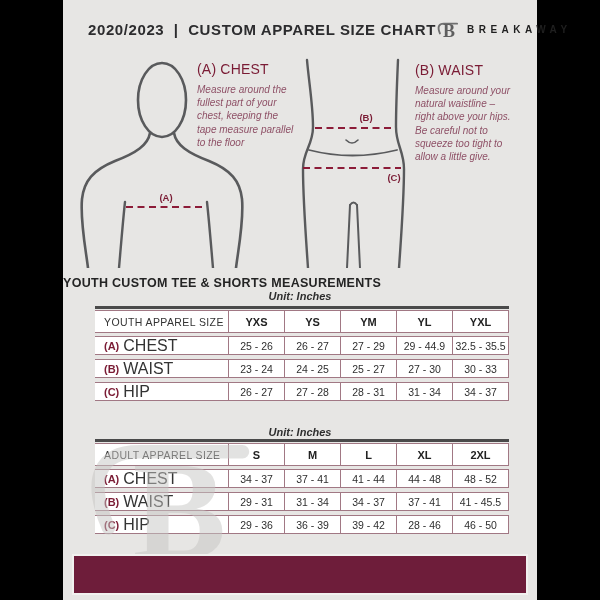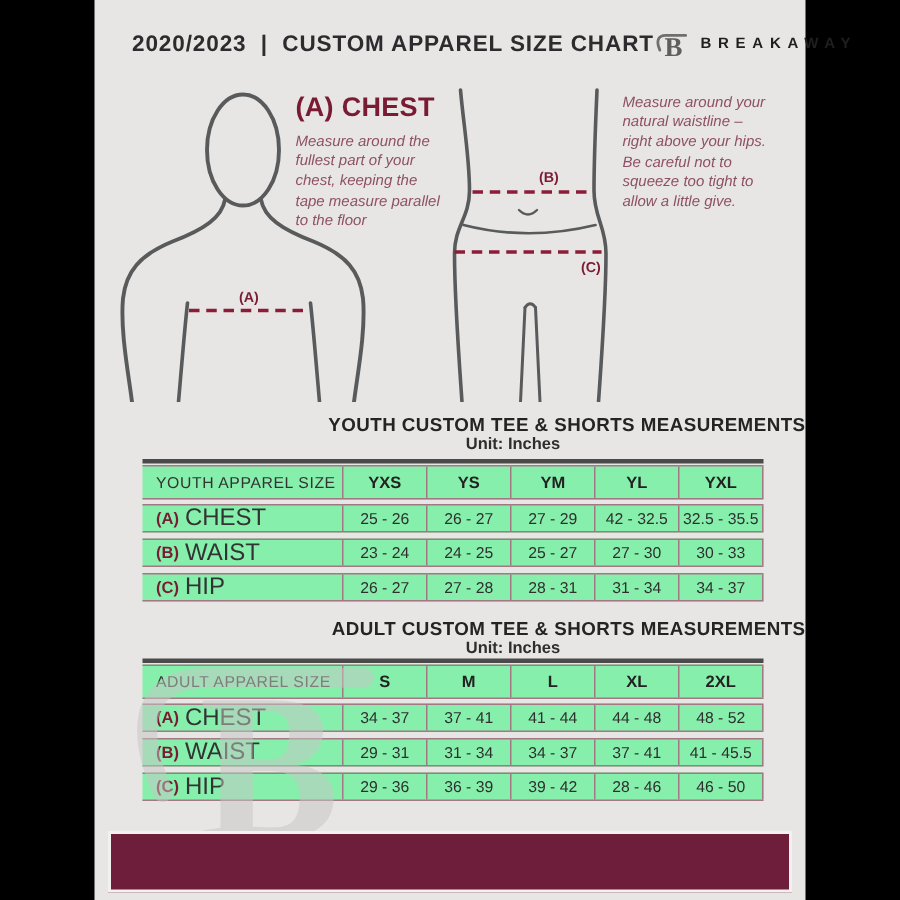"(A) CHEST" .instr h3 { font-size: 18px -> 14px; font-weight: bold -> normal }
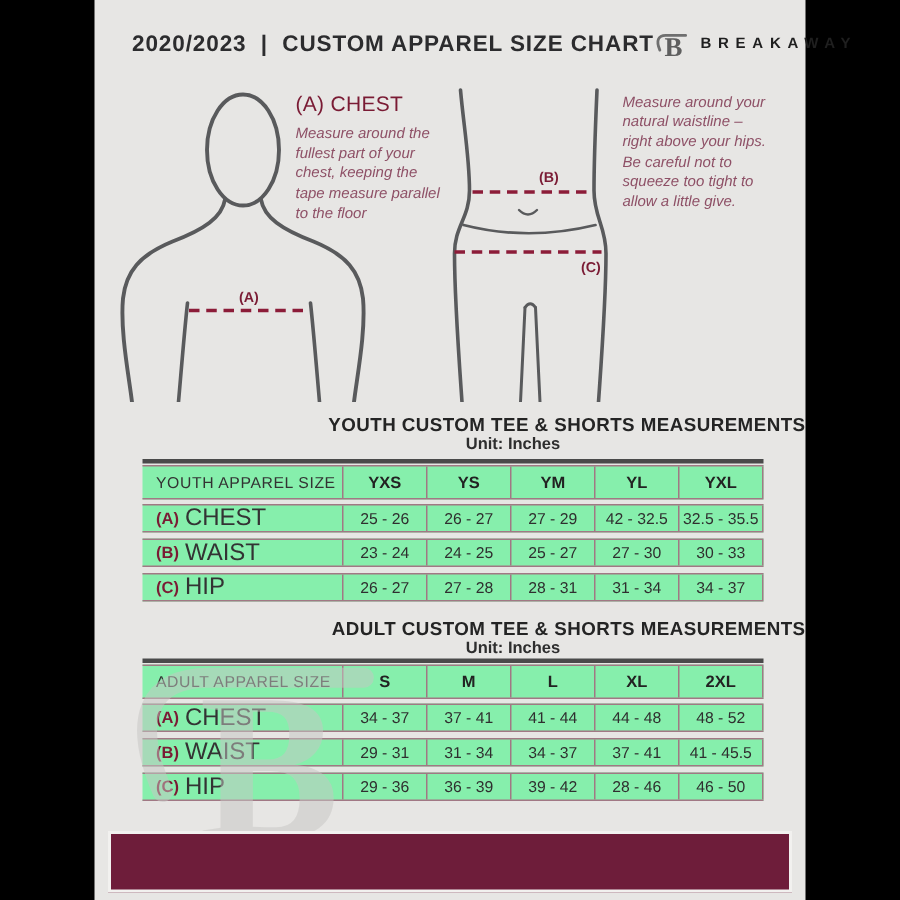"(B) WAIST" h3 { html: none -> <h3>(B) WAIST</h3> }
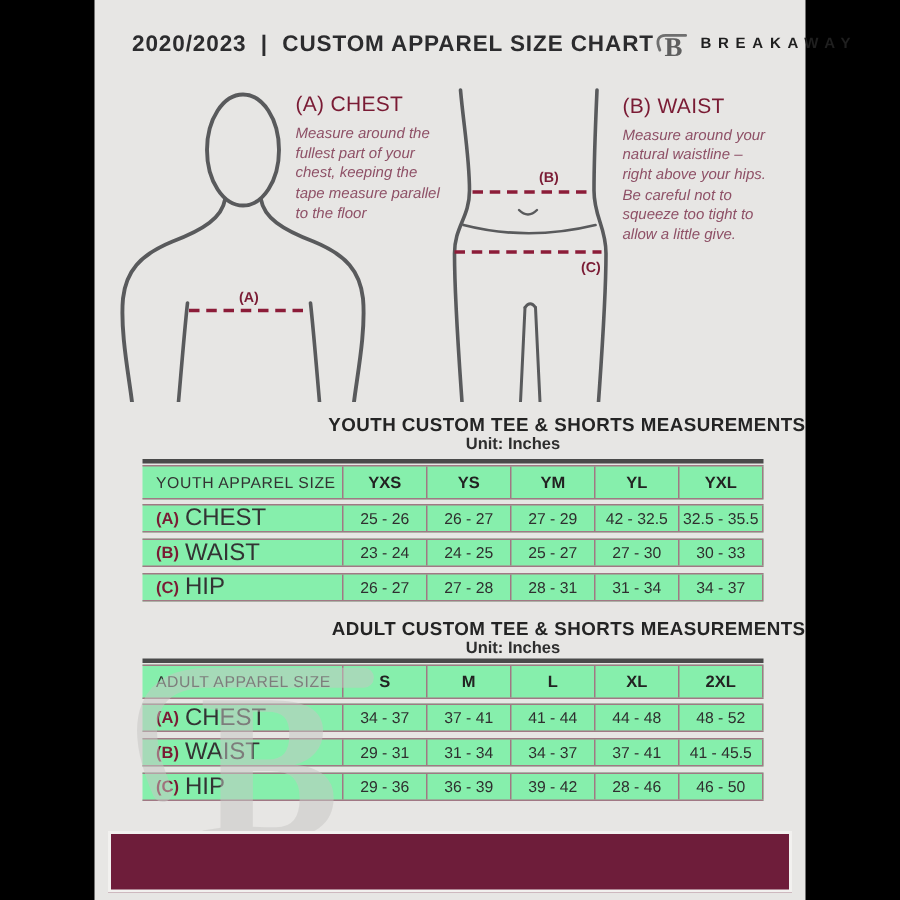"YOUTH CUSTOM TEE & SHORTS" .tbl-title { text-align: right -> left }
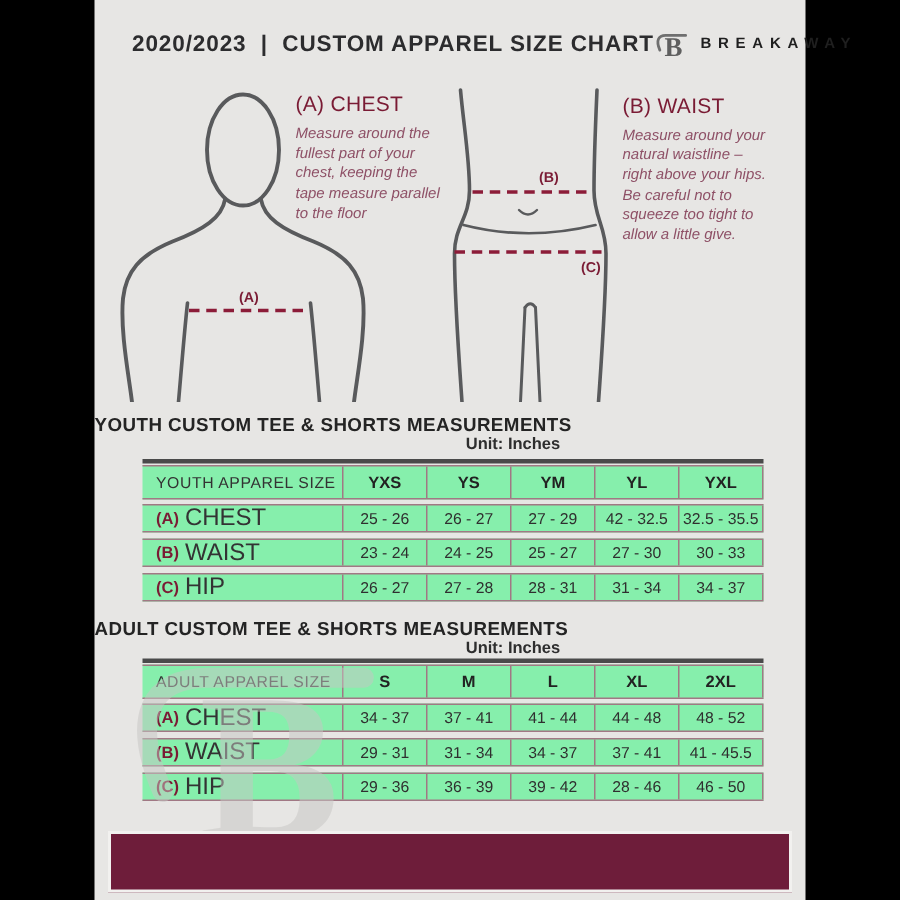"Unit: Inches" .tbl-unit { font-style: none -> italic; margin-left: 42px -> none }
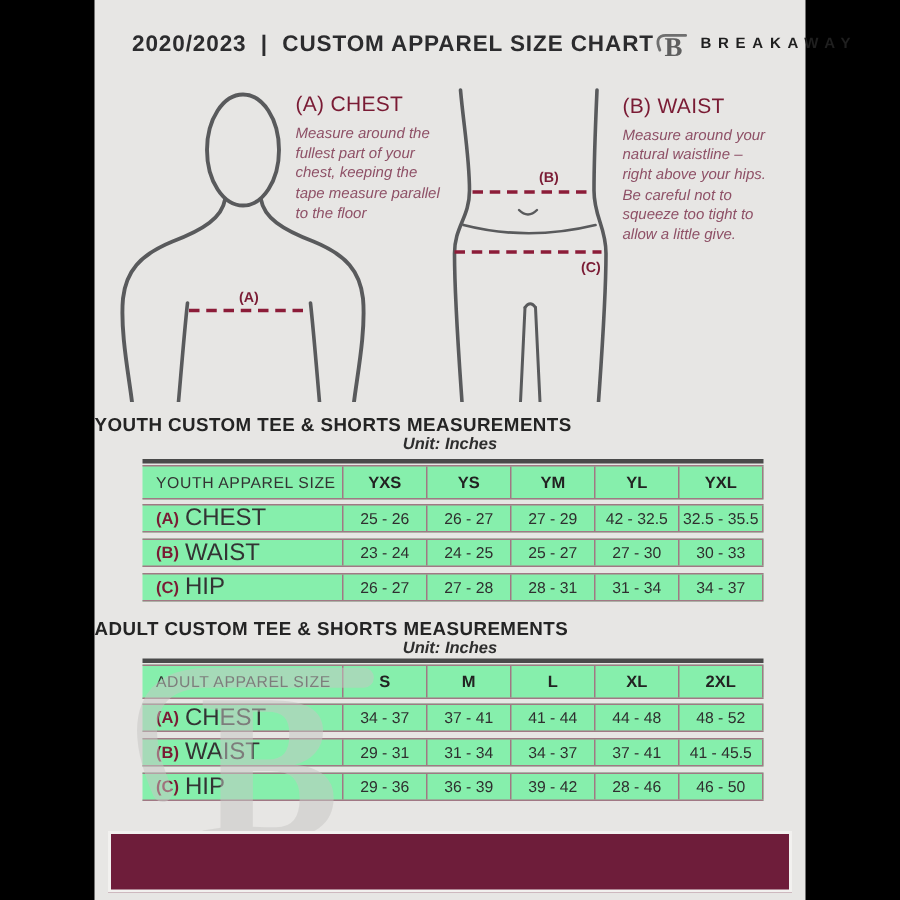"YOUTH APPAREL SIZE" .trow { background: #86efac -> #ffffff }
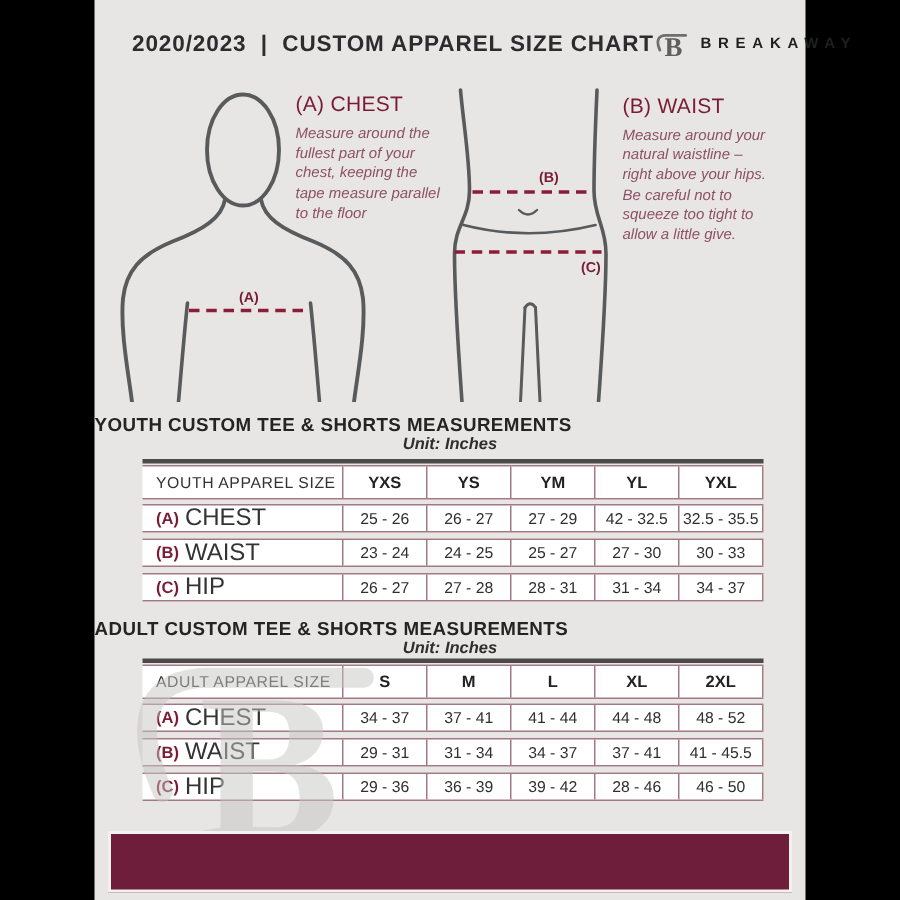"42 - 32.5" div.cell { text: 42 - 32.5 -> 29 - 44.9 }
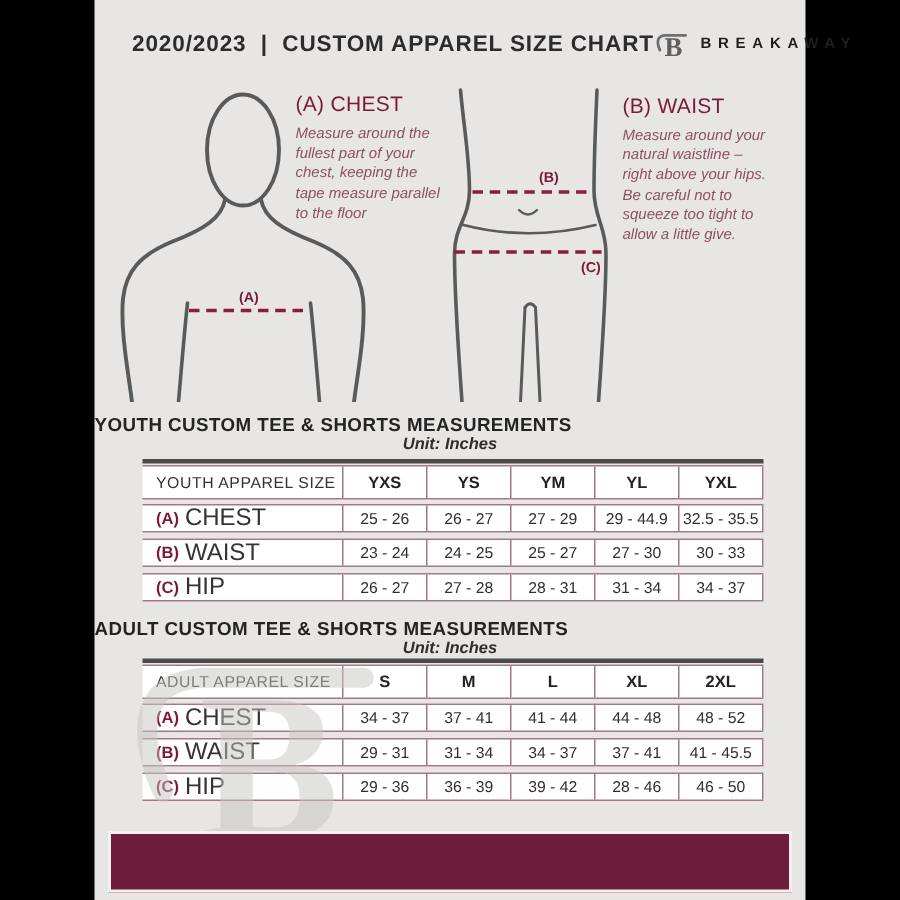"ADULT CUSTOM TEE & SHORTS" div.tbl-title { html: <div>ADULT CUSTOM TEE &amp; SHORTS MEASUREMENTS</div> -> none }
